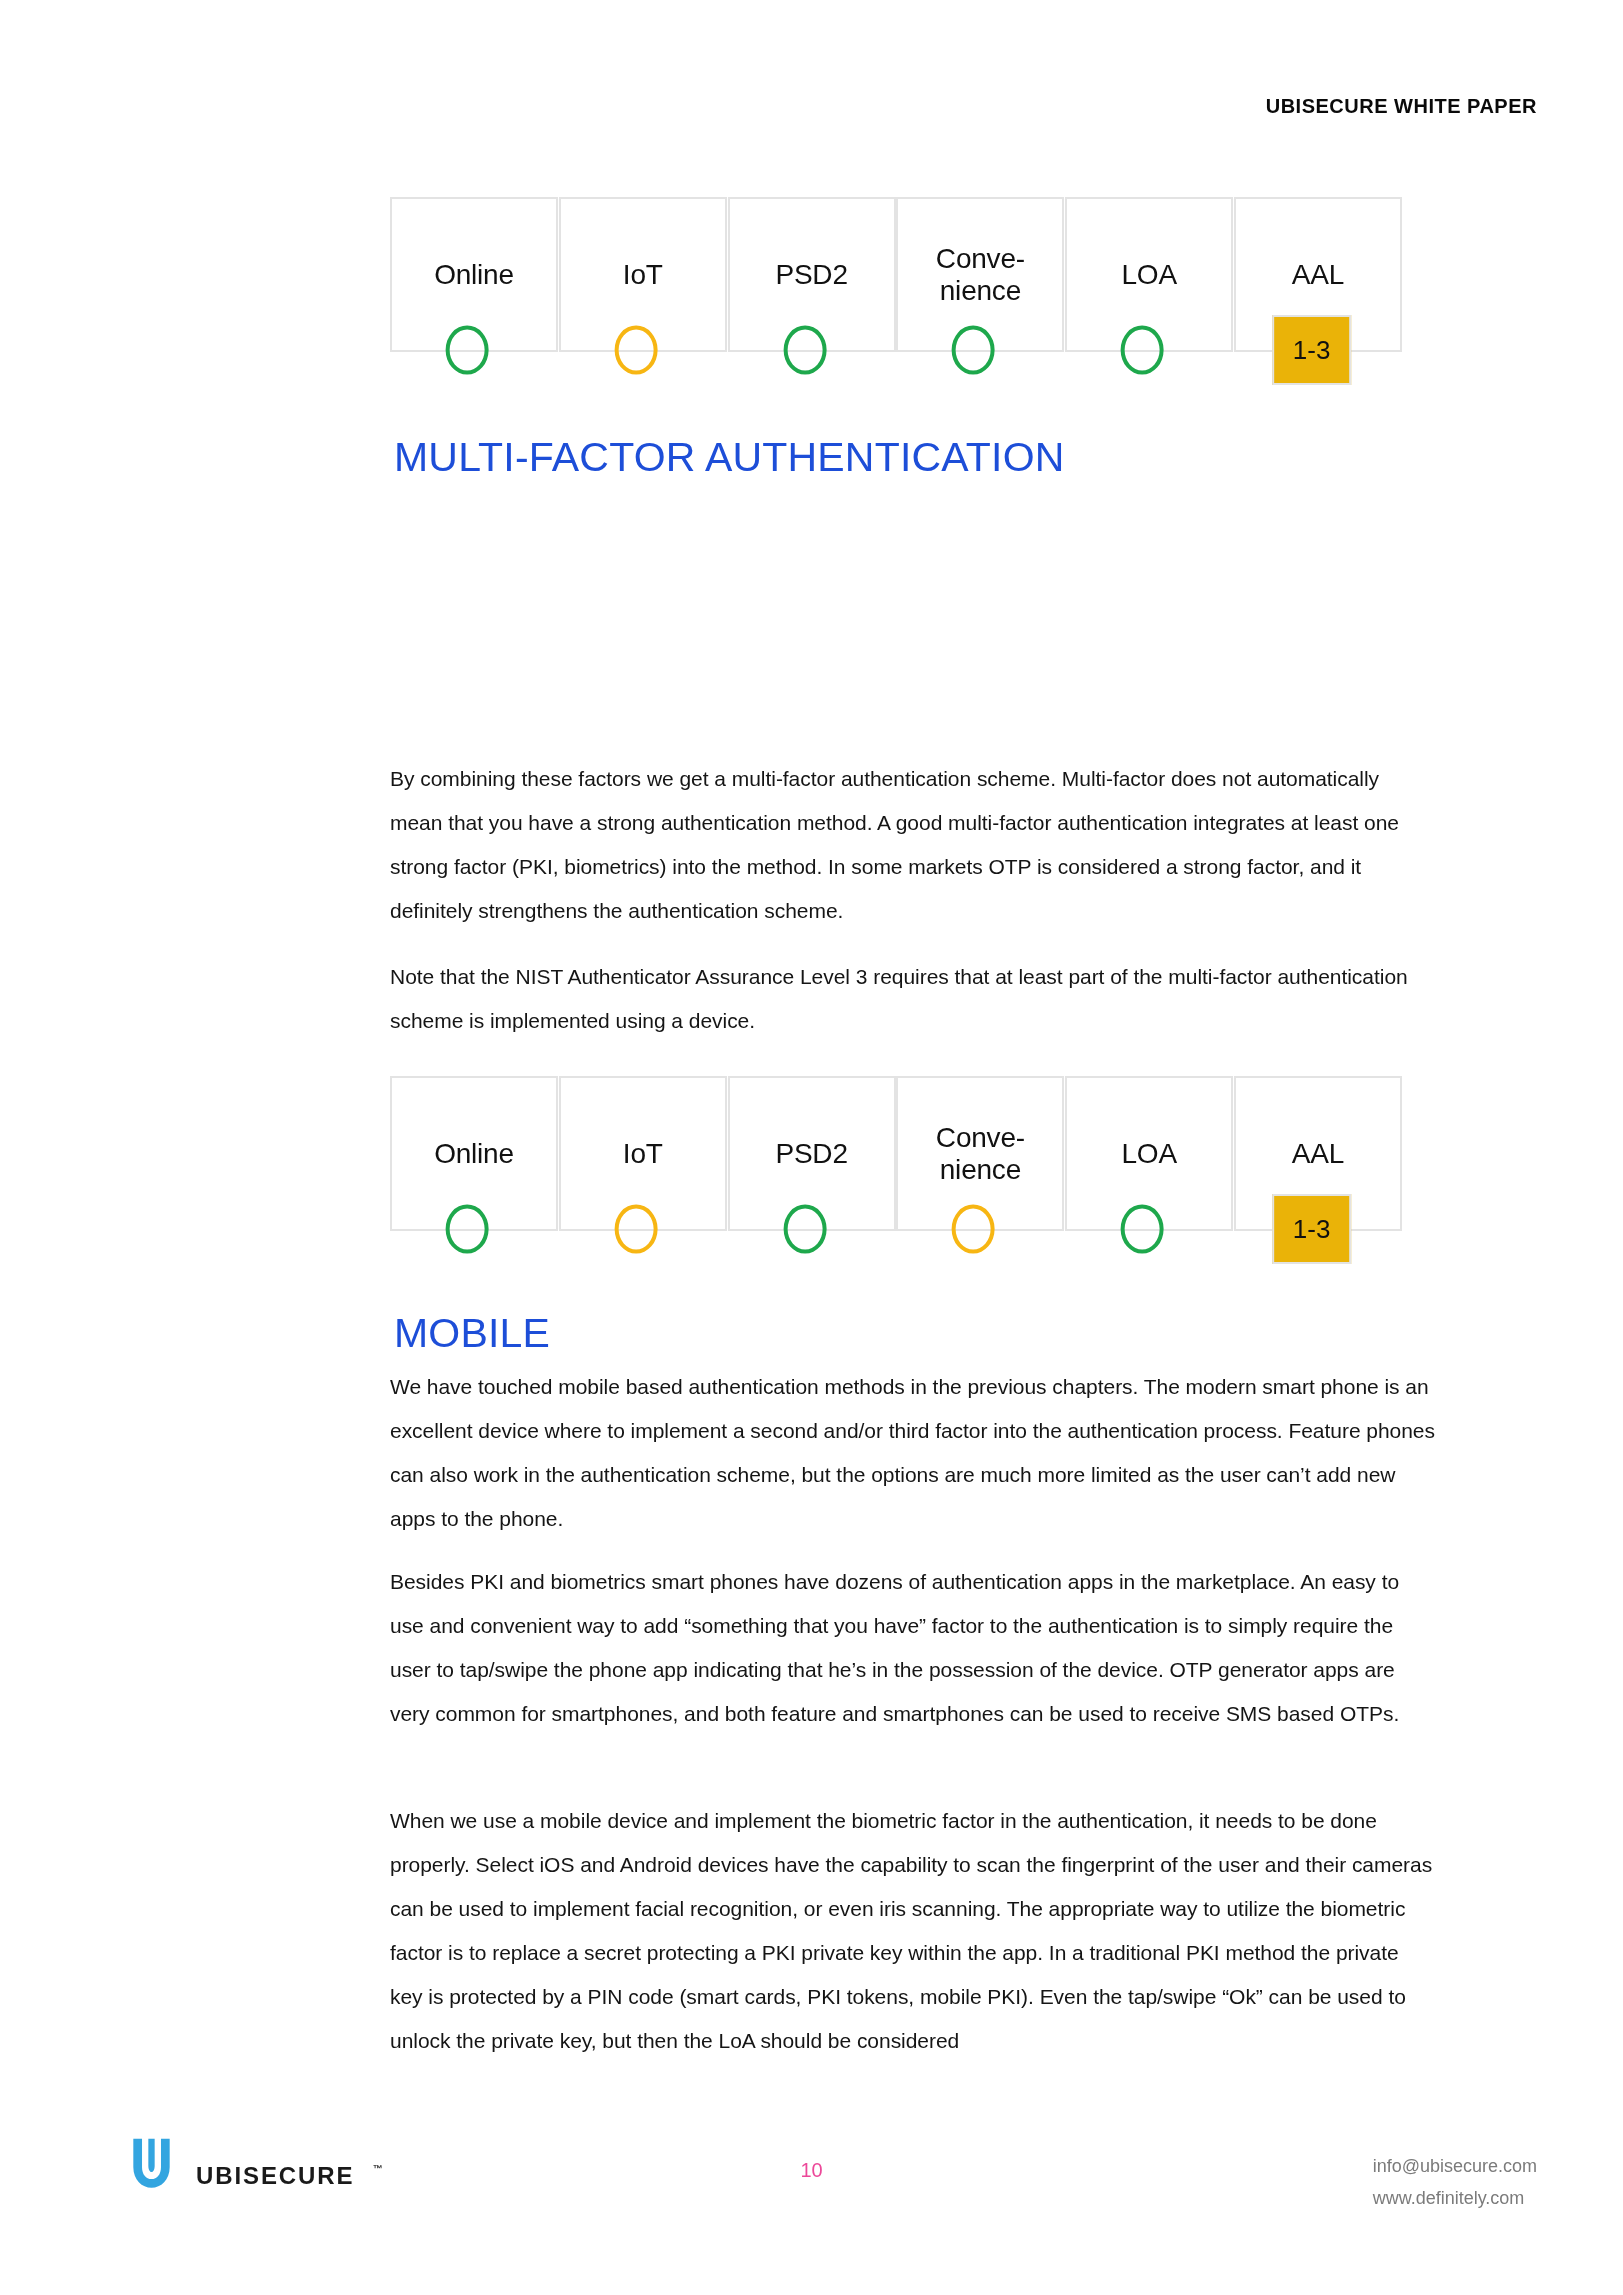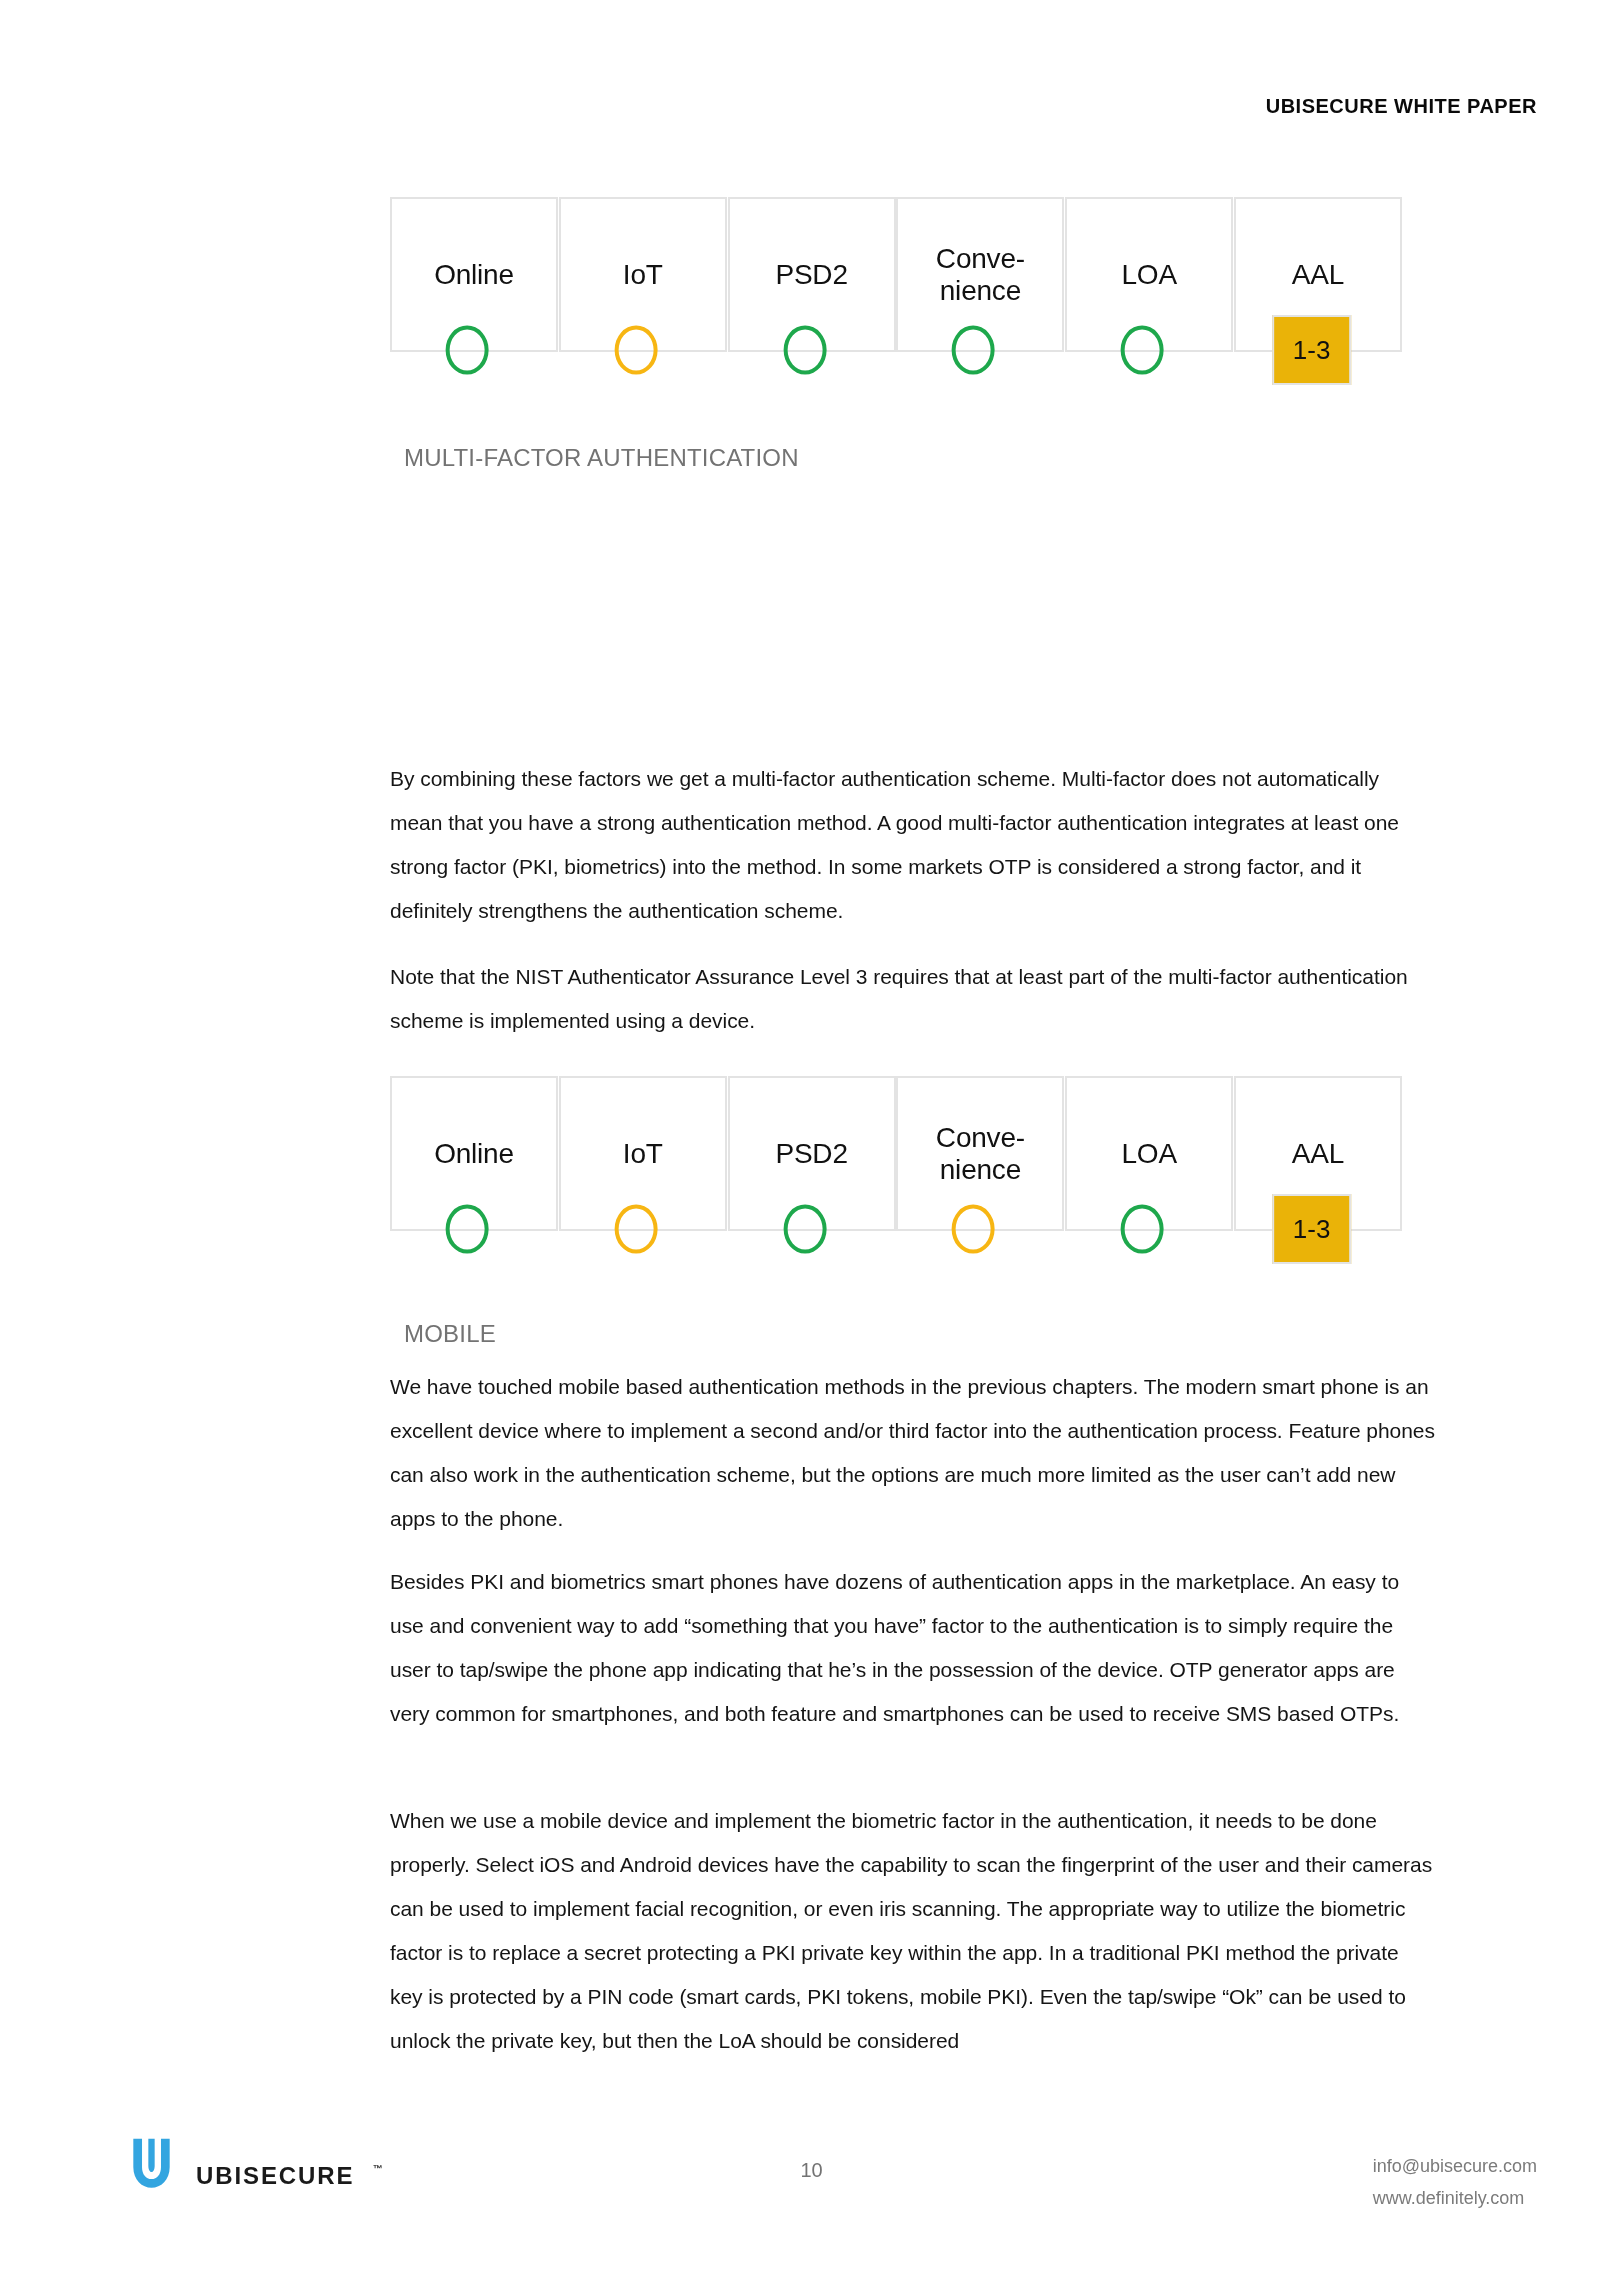"MULTI-FACTOR AUTHENTICATION" h2.section-heading { color: #737373 -> #1d4ed8; font-size: 24px -> 41px; margin: 14px -> 4px }
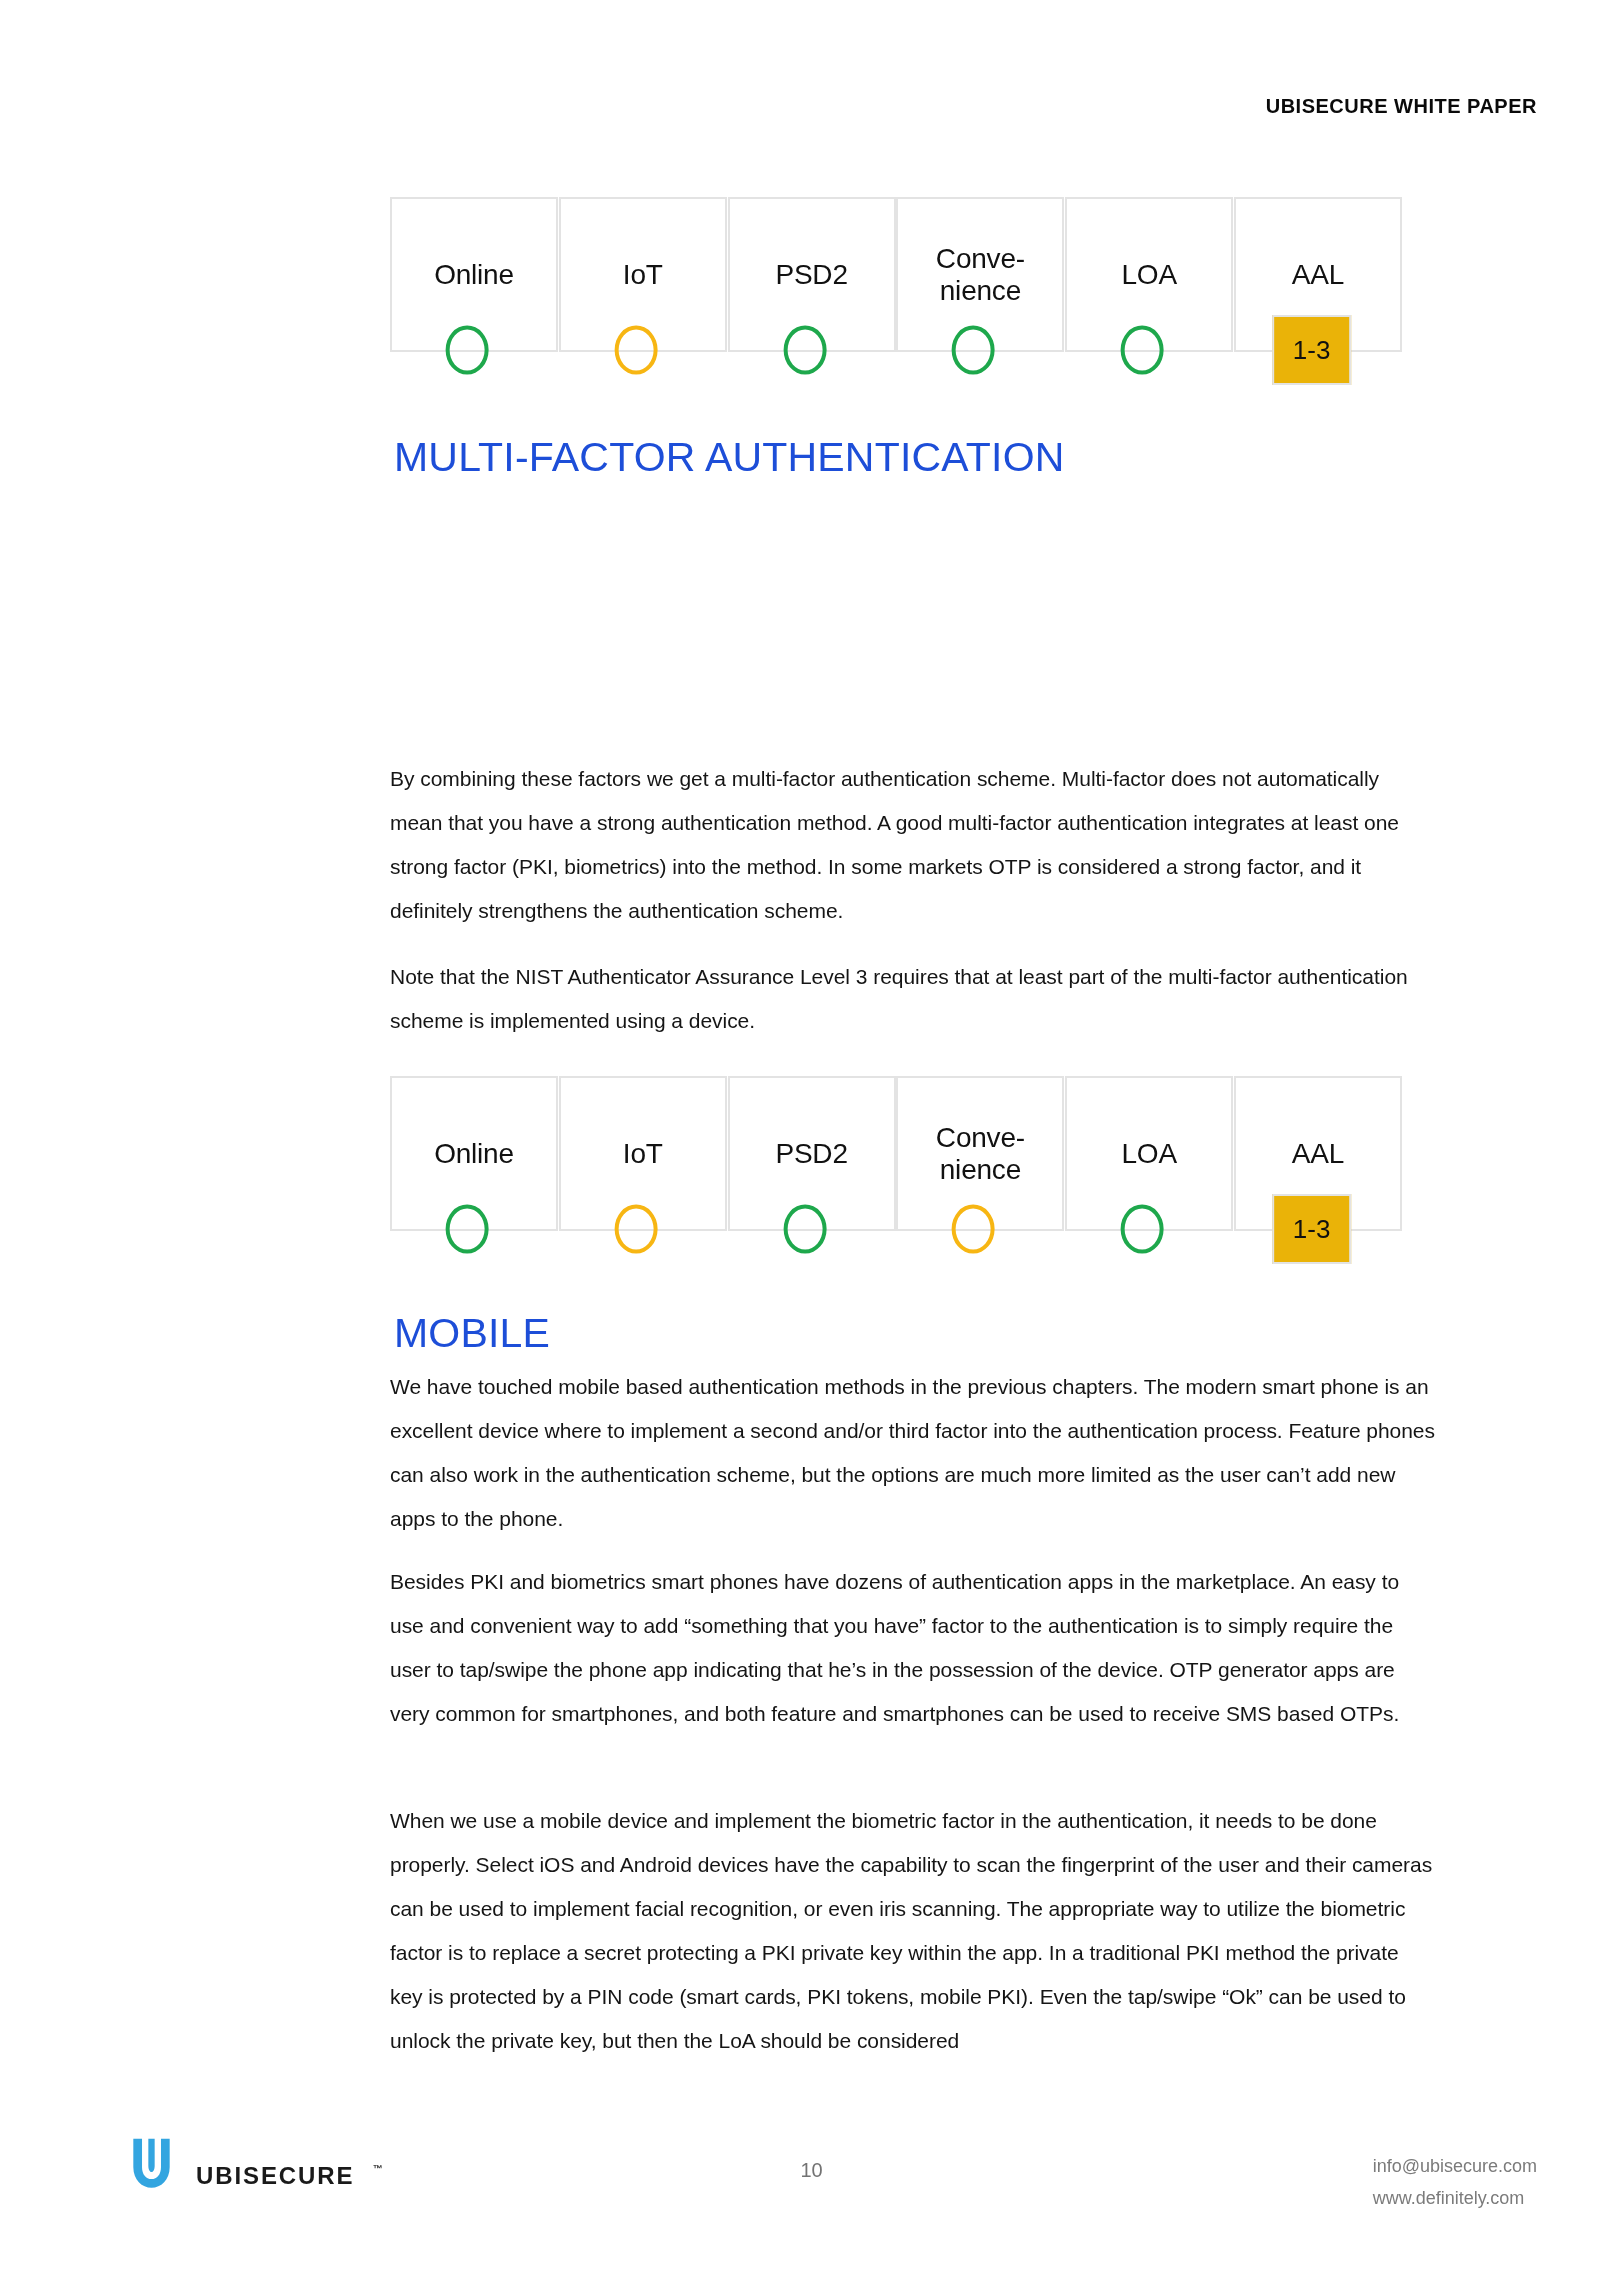"10" .page-number { color: #737373 -> #ec4899 }
